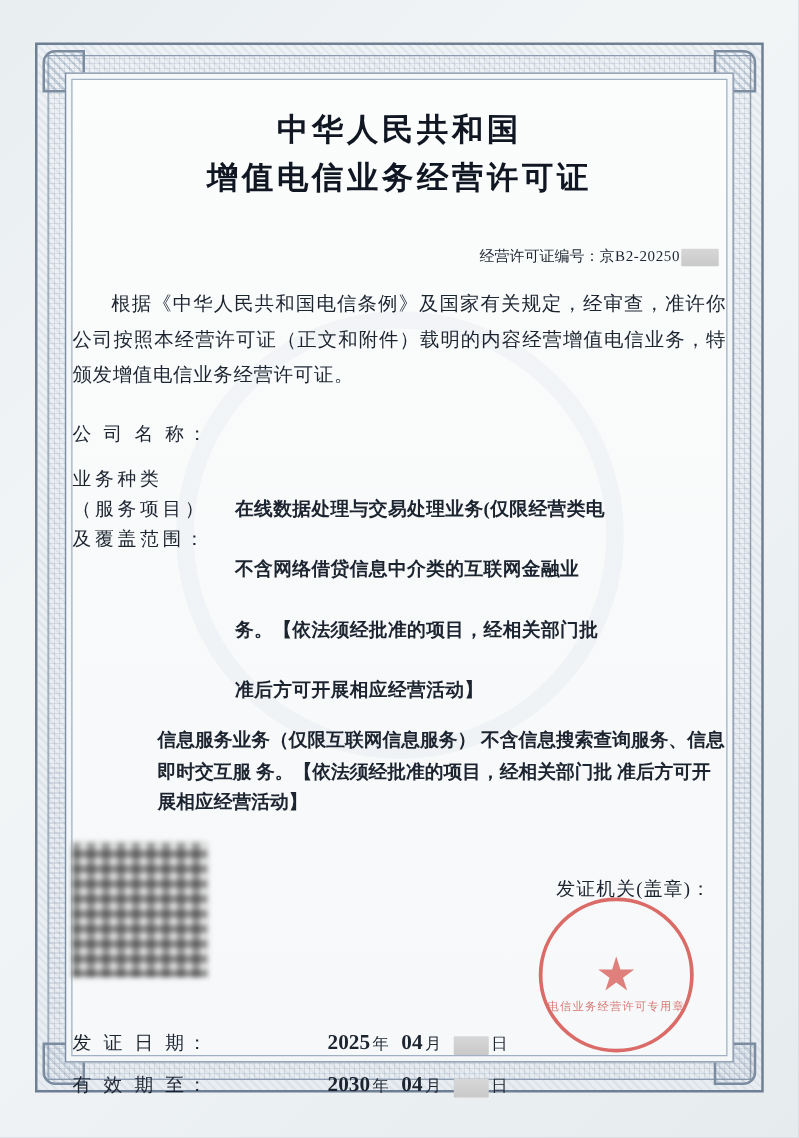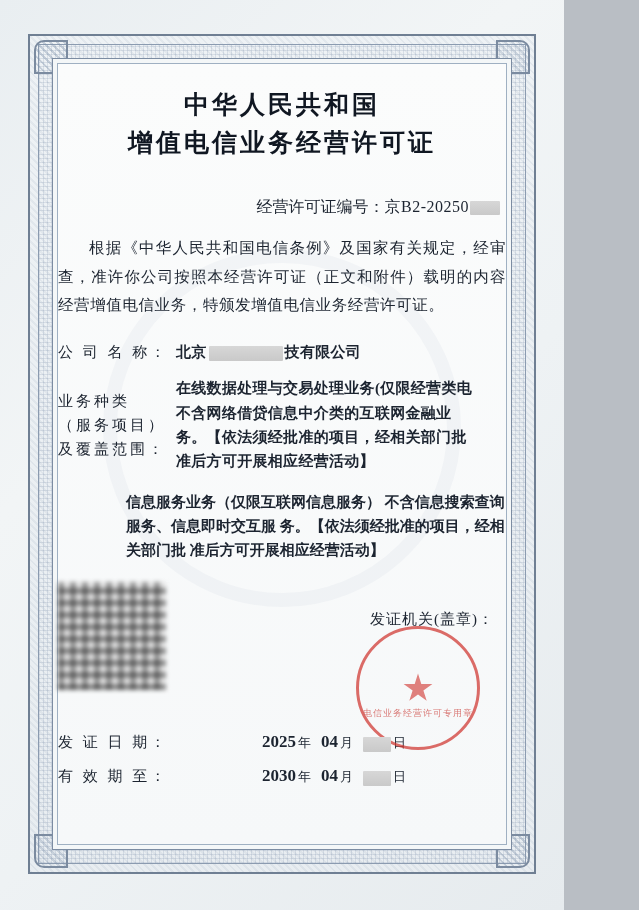"中华人民共和国" .page { width: 564px -> 639px }
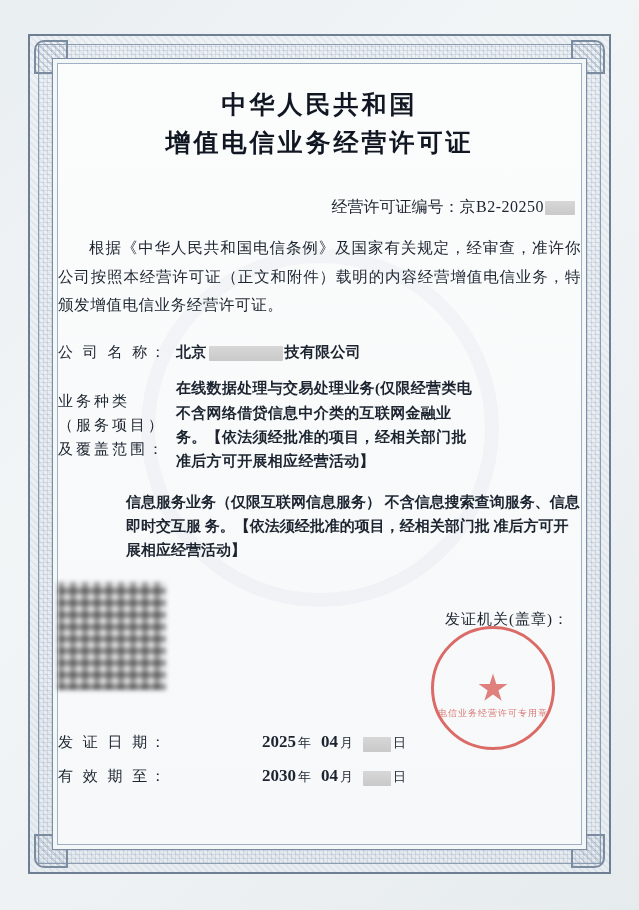"经营许可证编号：京B2-20250" .certno { font-size: 16px -> 12px }
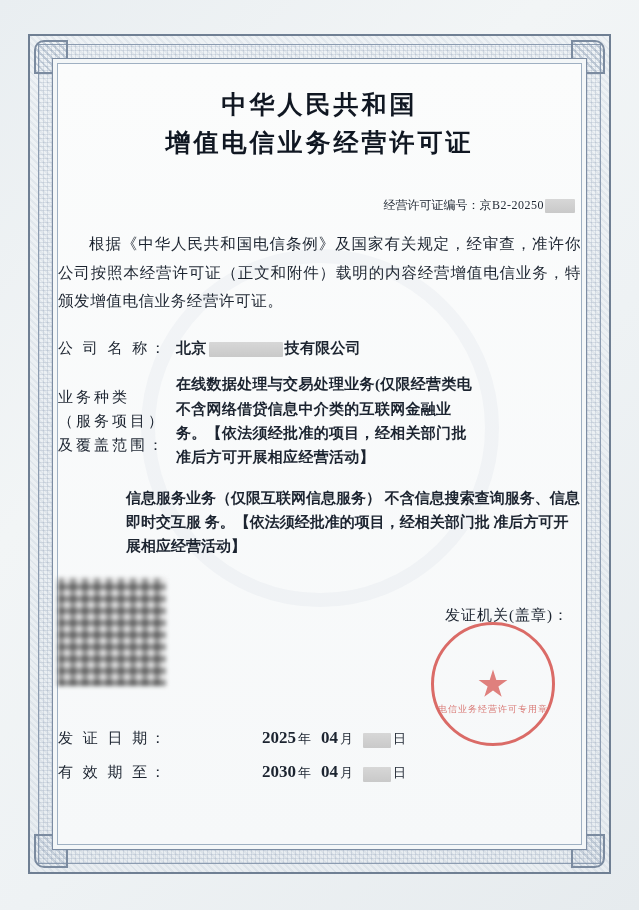"公 司 名 称：" .row { align-items: center -> flex-start; gap: none -> 12px }
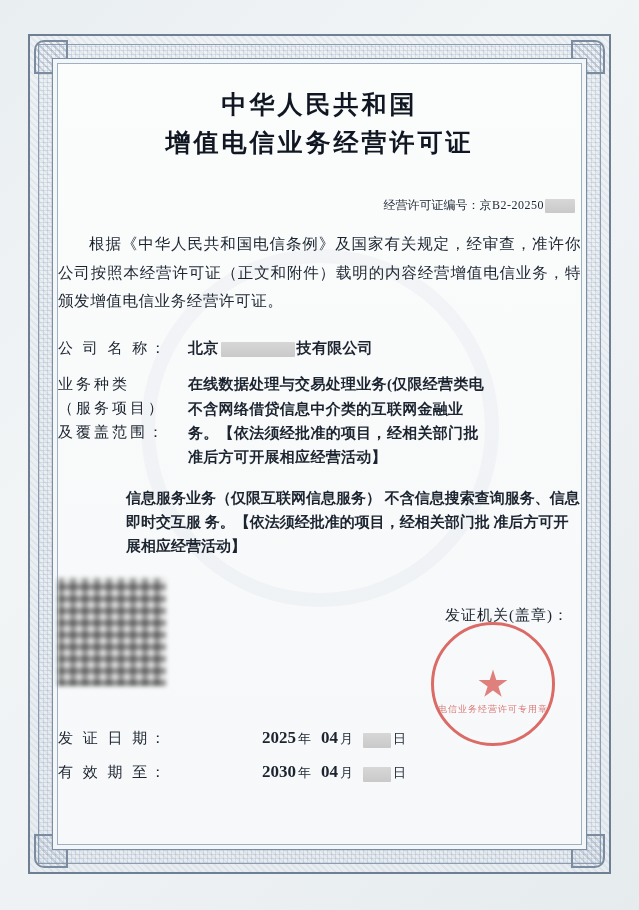"北京 技有限公司" div.value { html: <div> <span>北京</span><span></span><span>技有限公司</span> </div> -> none }
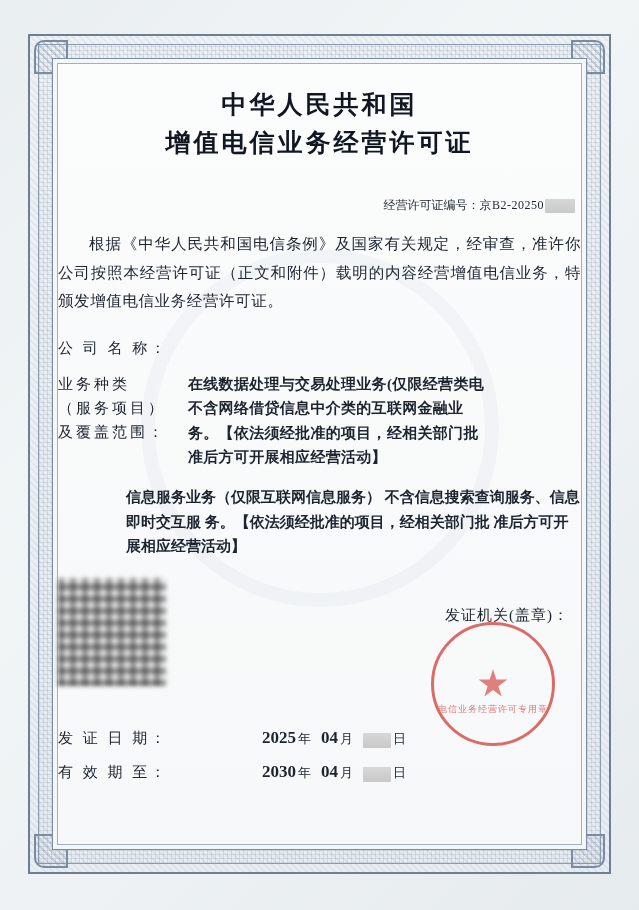"在线数据处理与交易处理业务(仅限经营类电" .value .seg { margin-top: none -> 24px }
